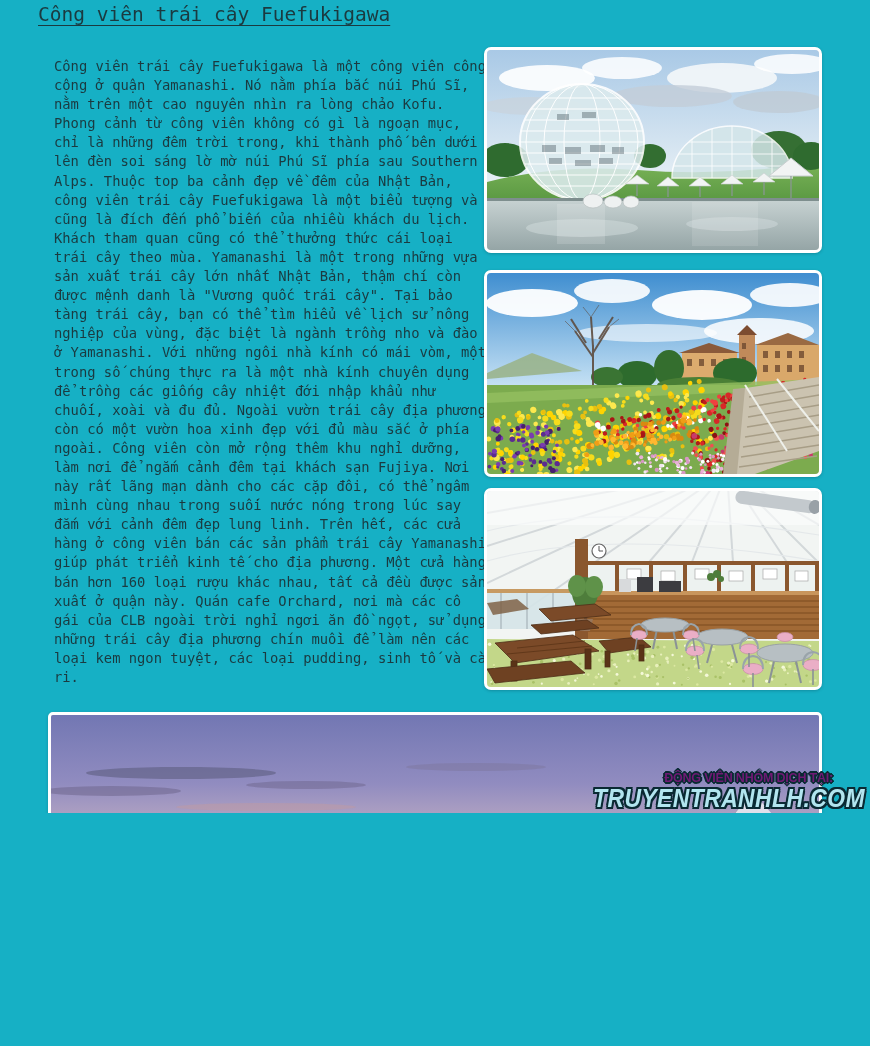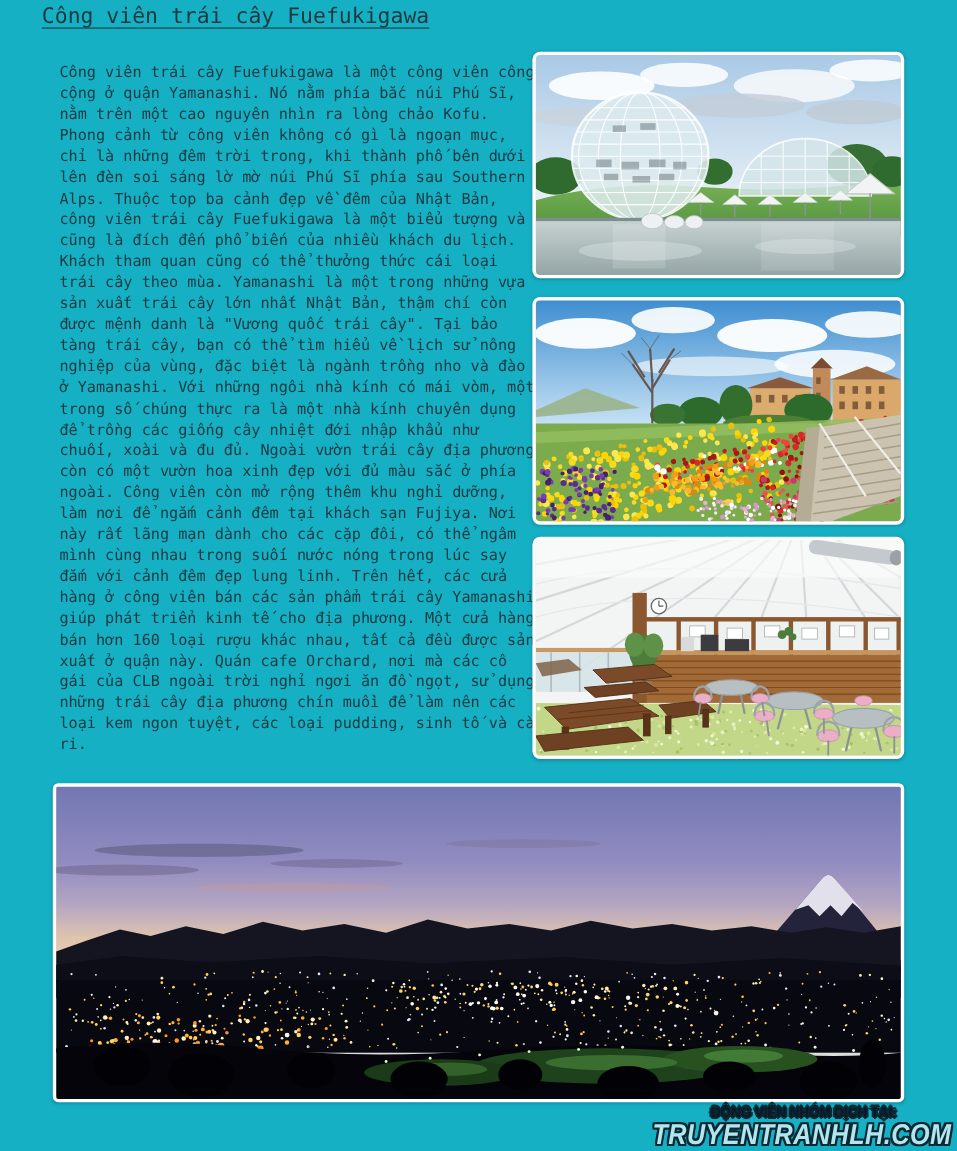"Công viên trái cây Fuefukigawa" .page { height: 1046px -> 813px }
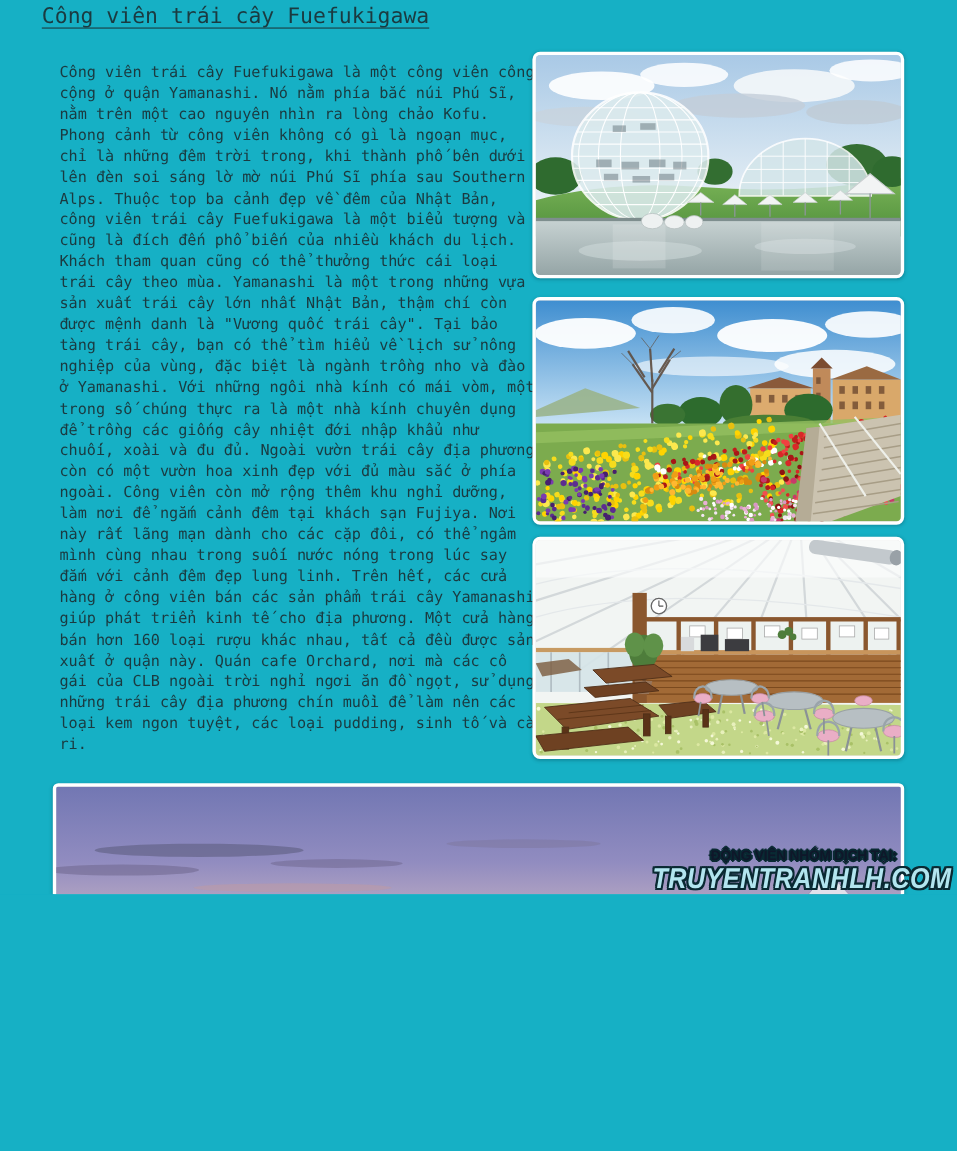"ĐỘNG VIÊN NHÓM DỊCH TẠI:" .wm1 { color: #0f172a -> #701a75; margin-right: 50px -> 32px }
